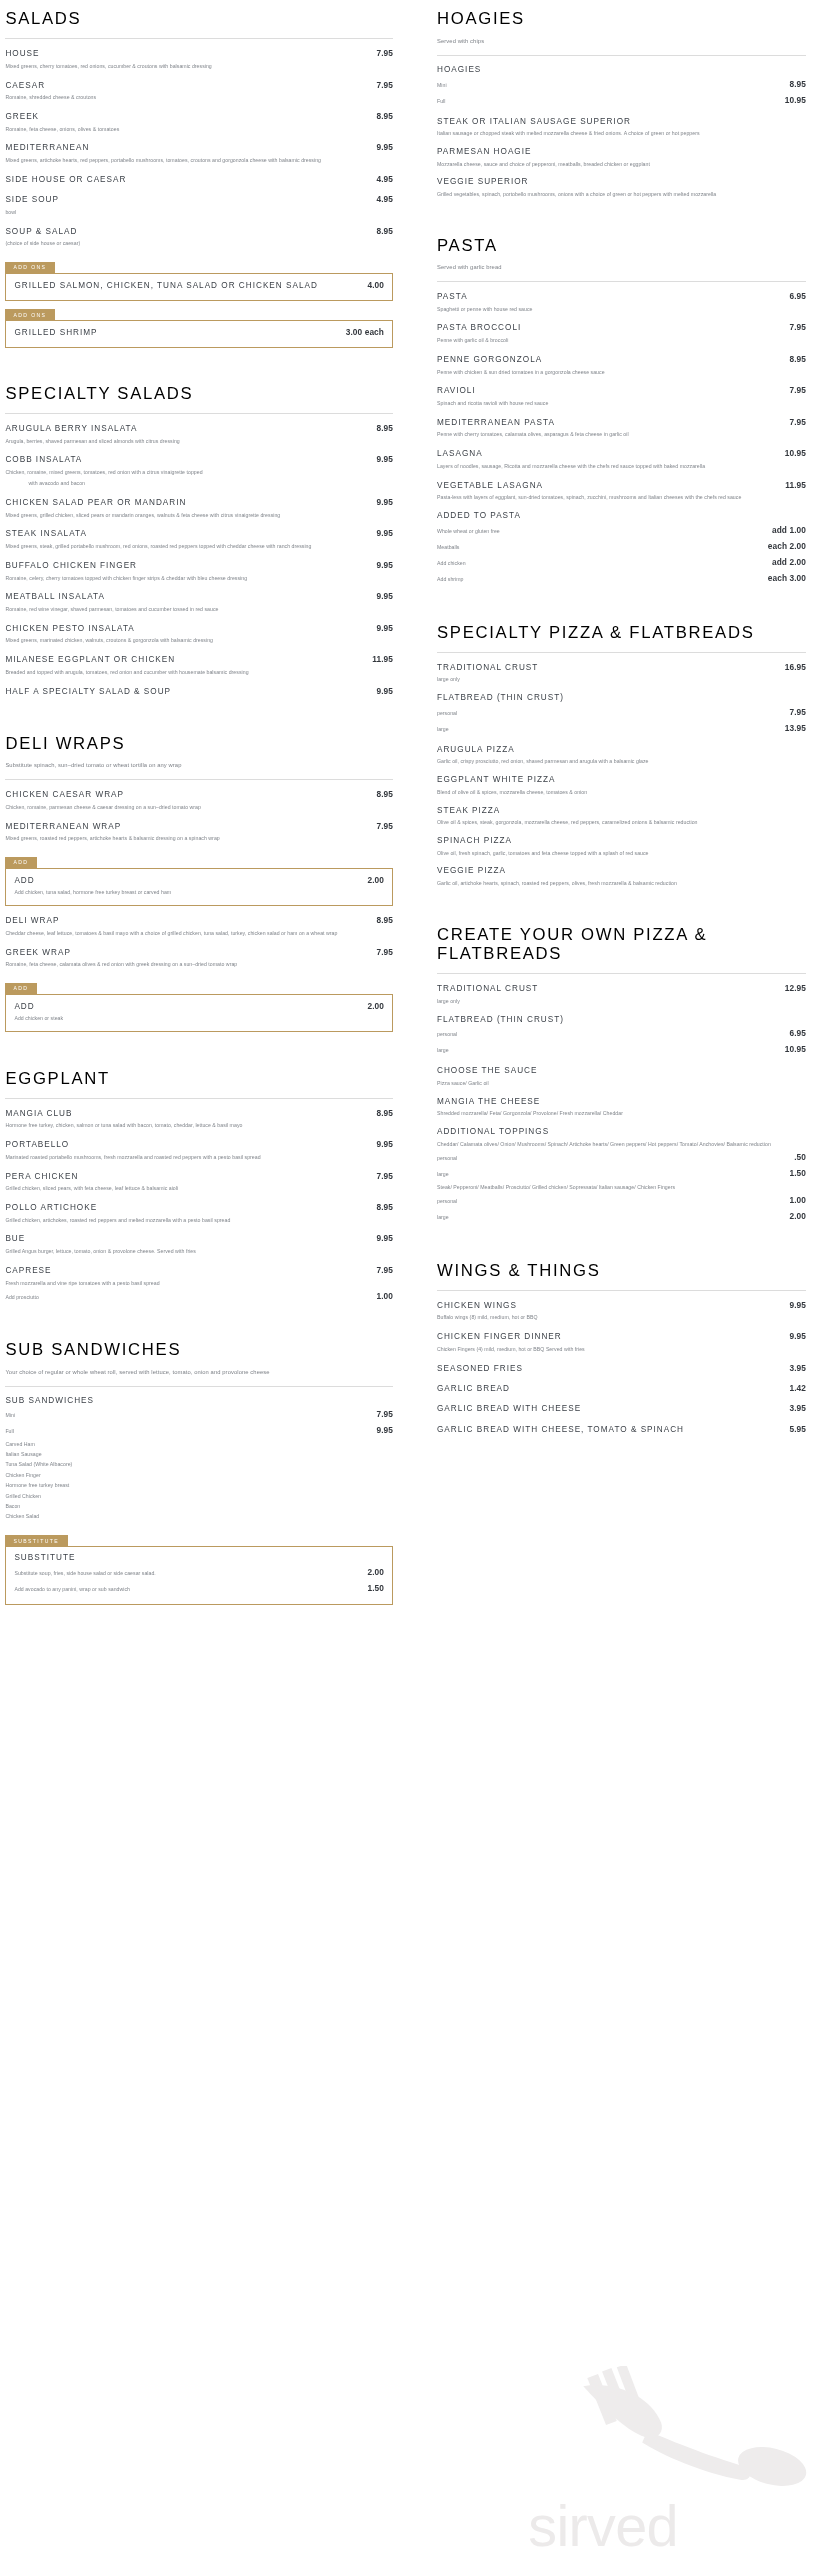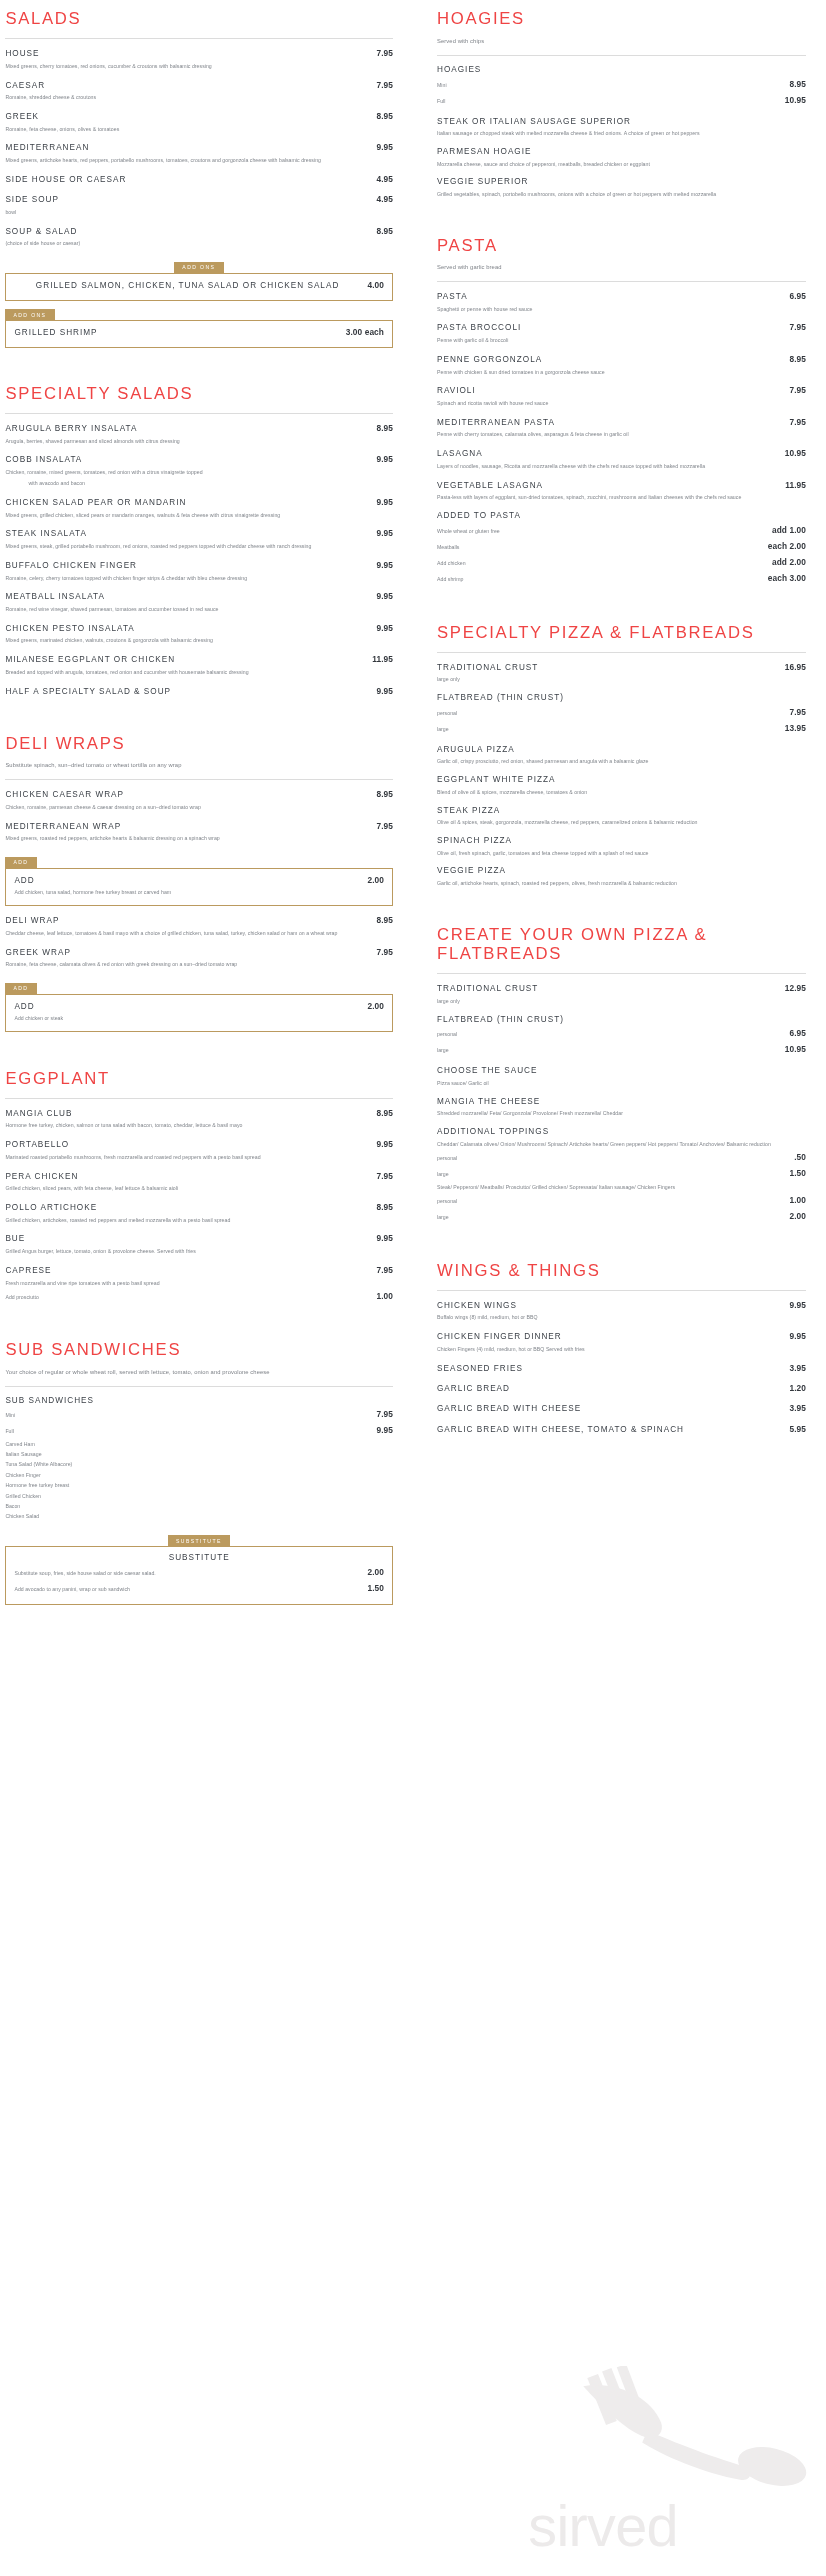"SALADS" .sec-title { color: #ef4444 -> #000000 }
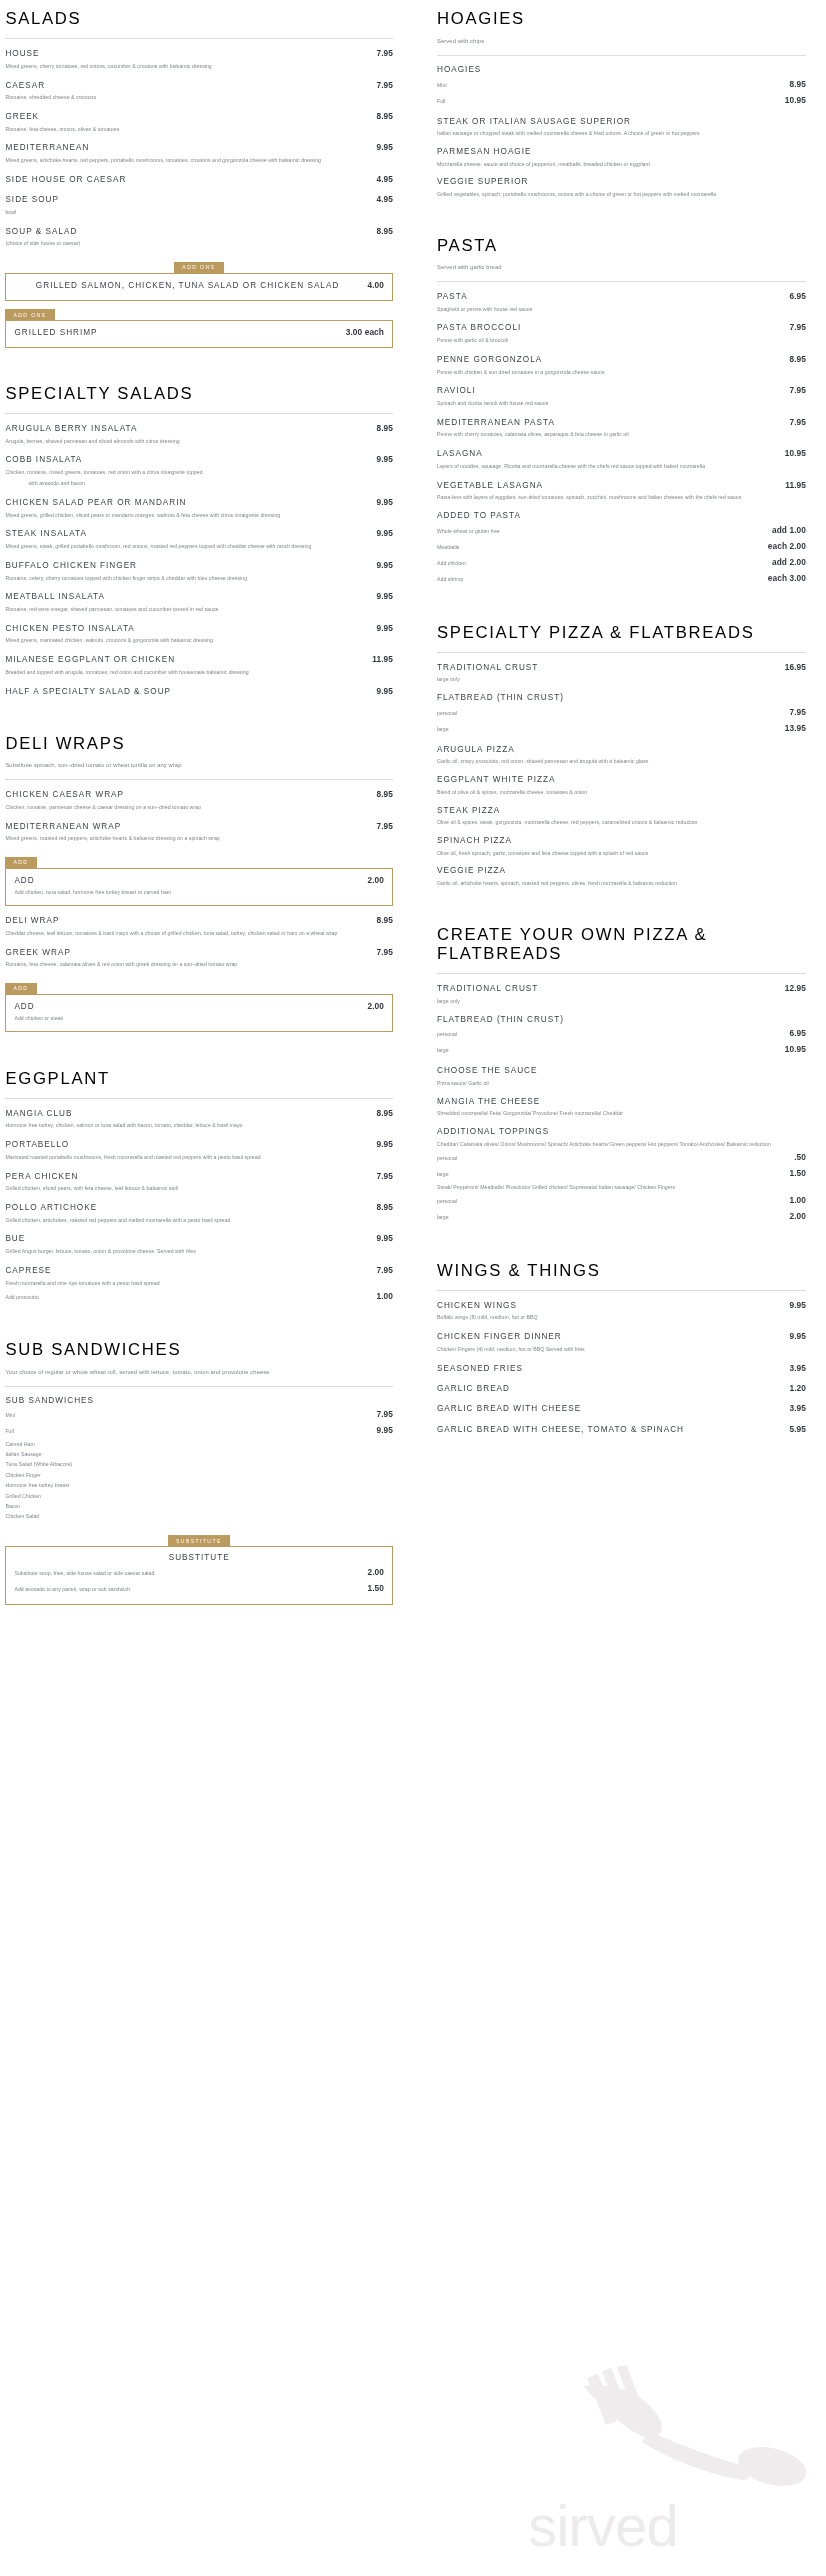"GRILLED SALMON, CHICKEN, TUNA SALAD" .callout-stack .callout:first-child { text-align: center -> none }
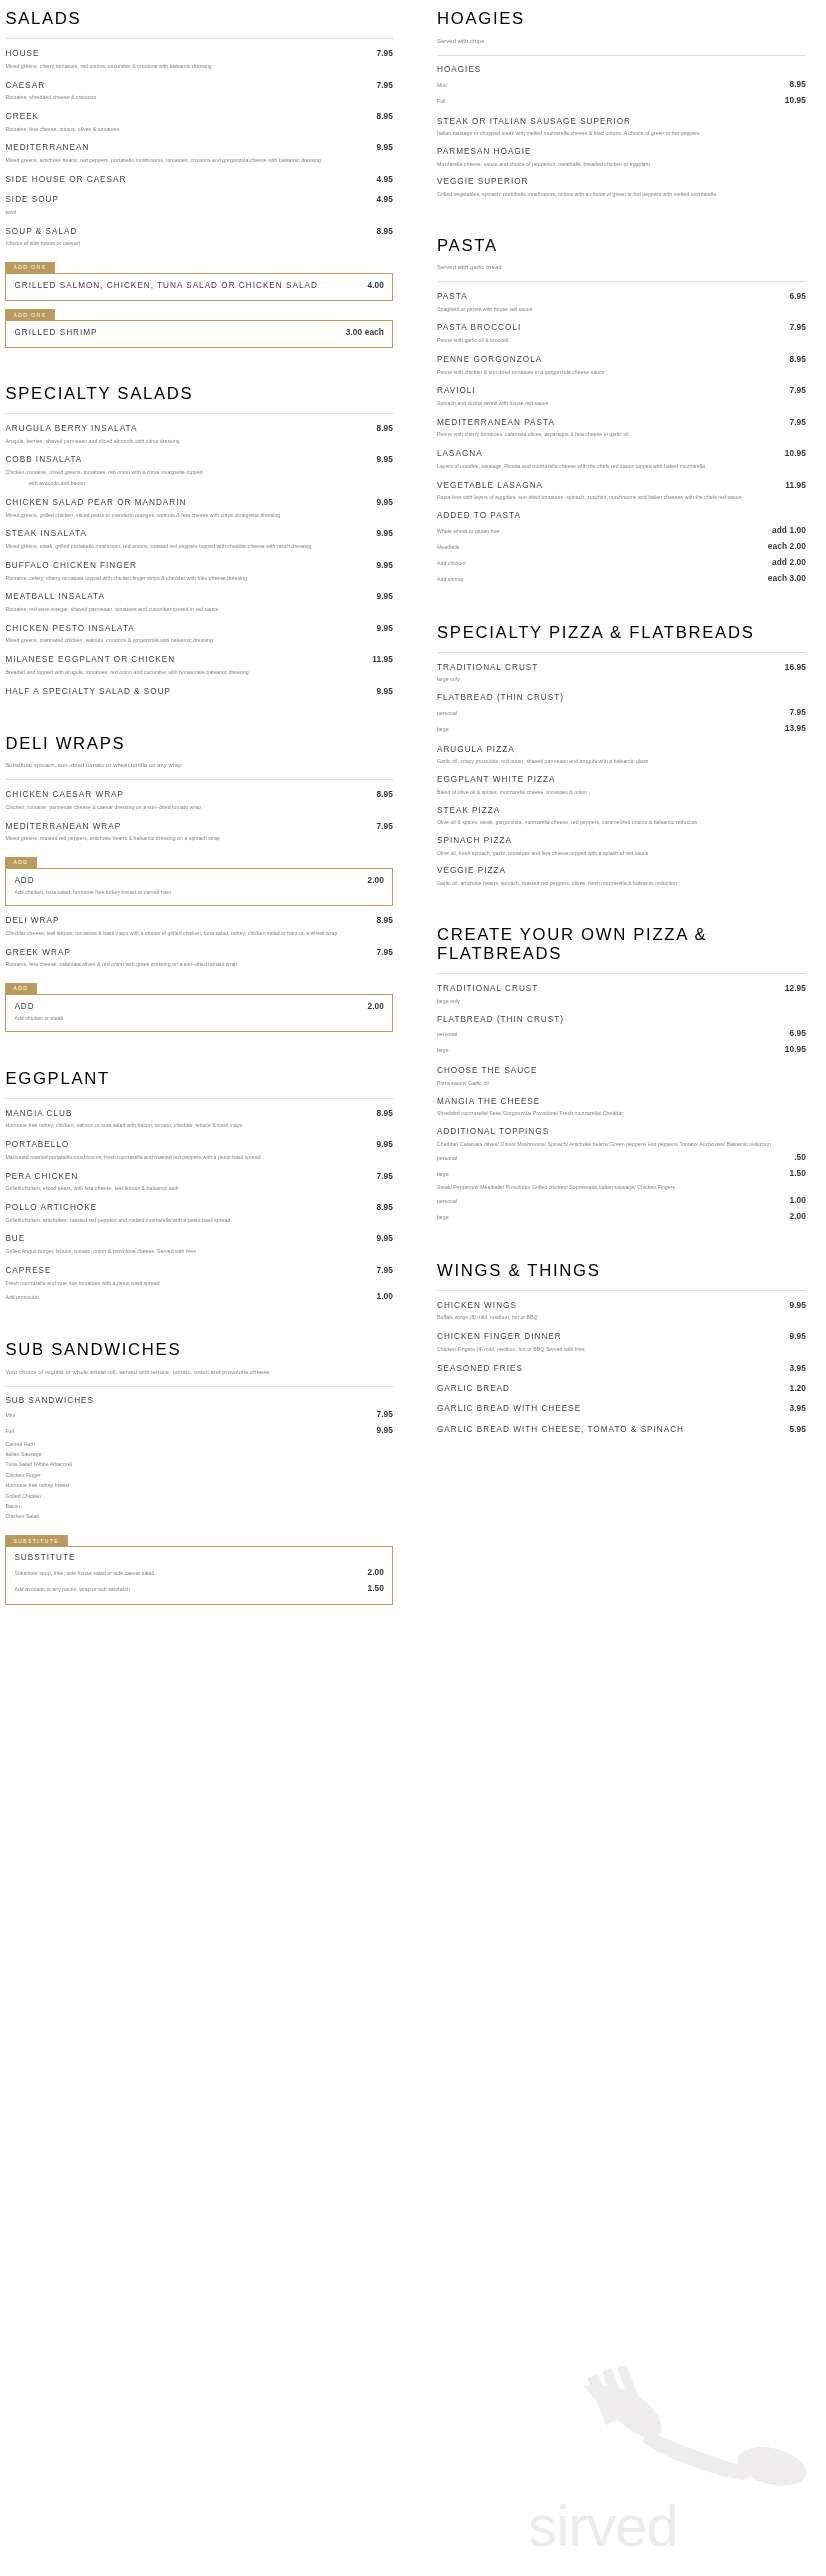"1.20" div.item-price { text: 1.20 -> 1.42 }
